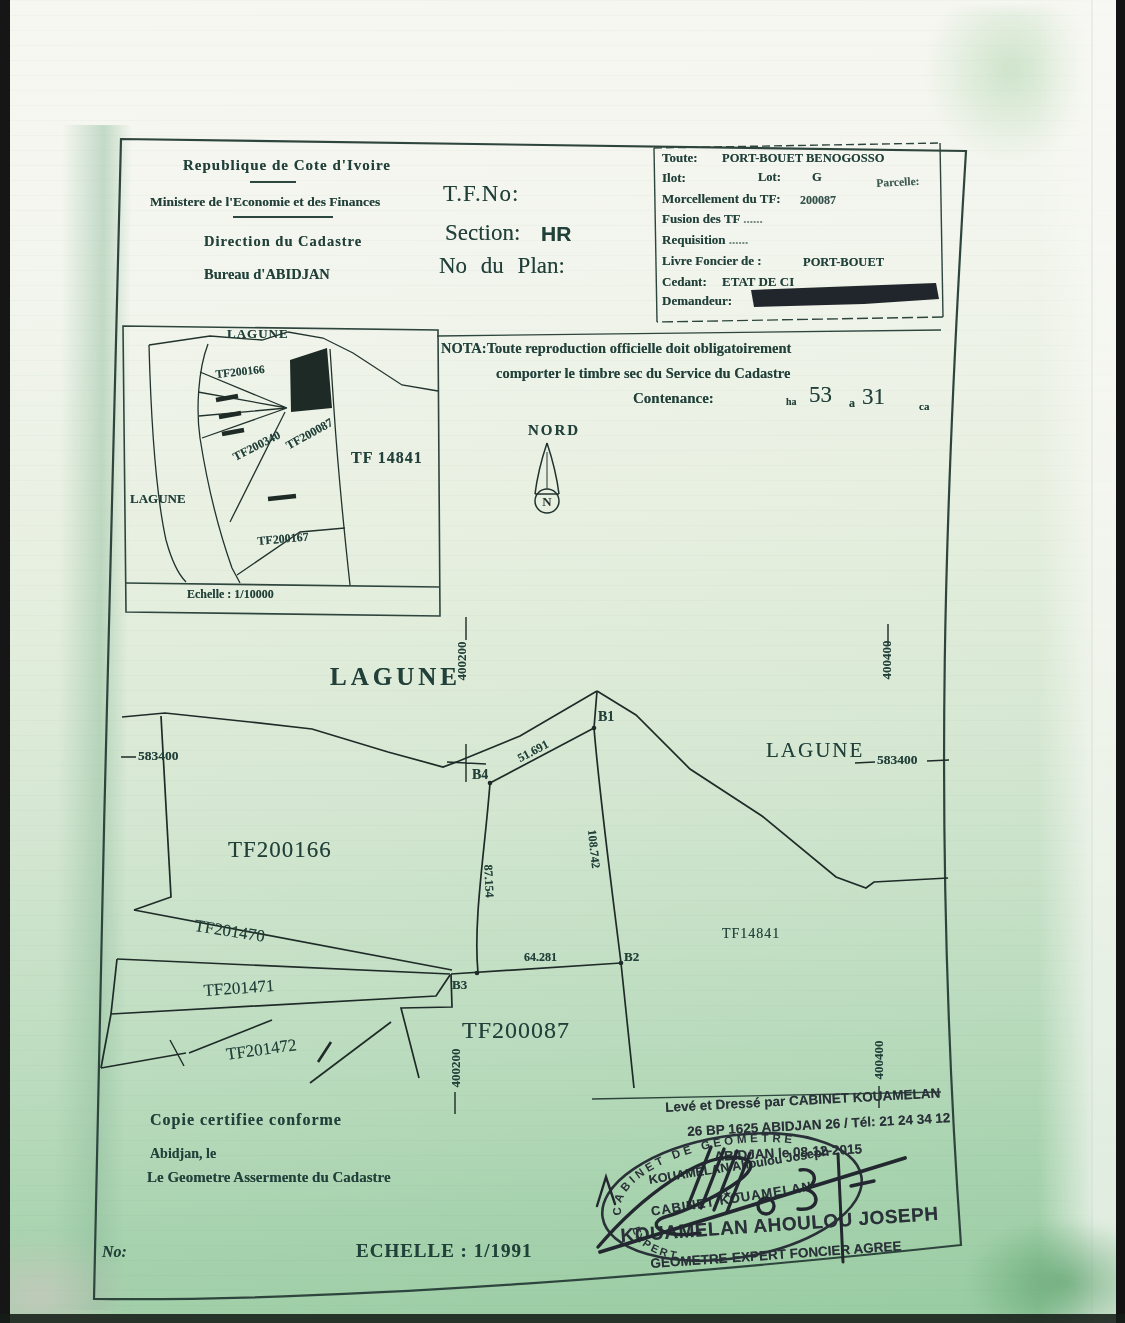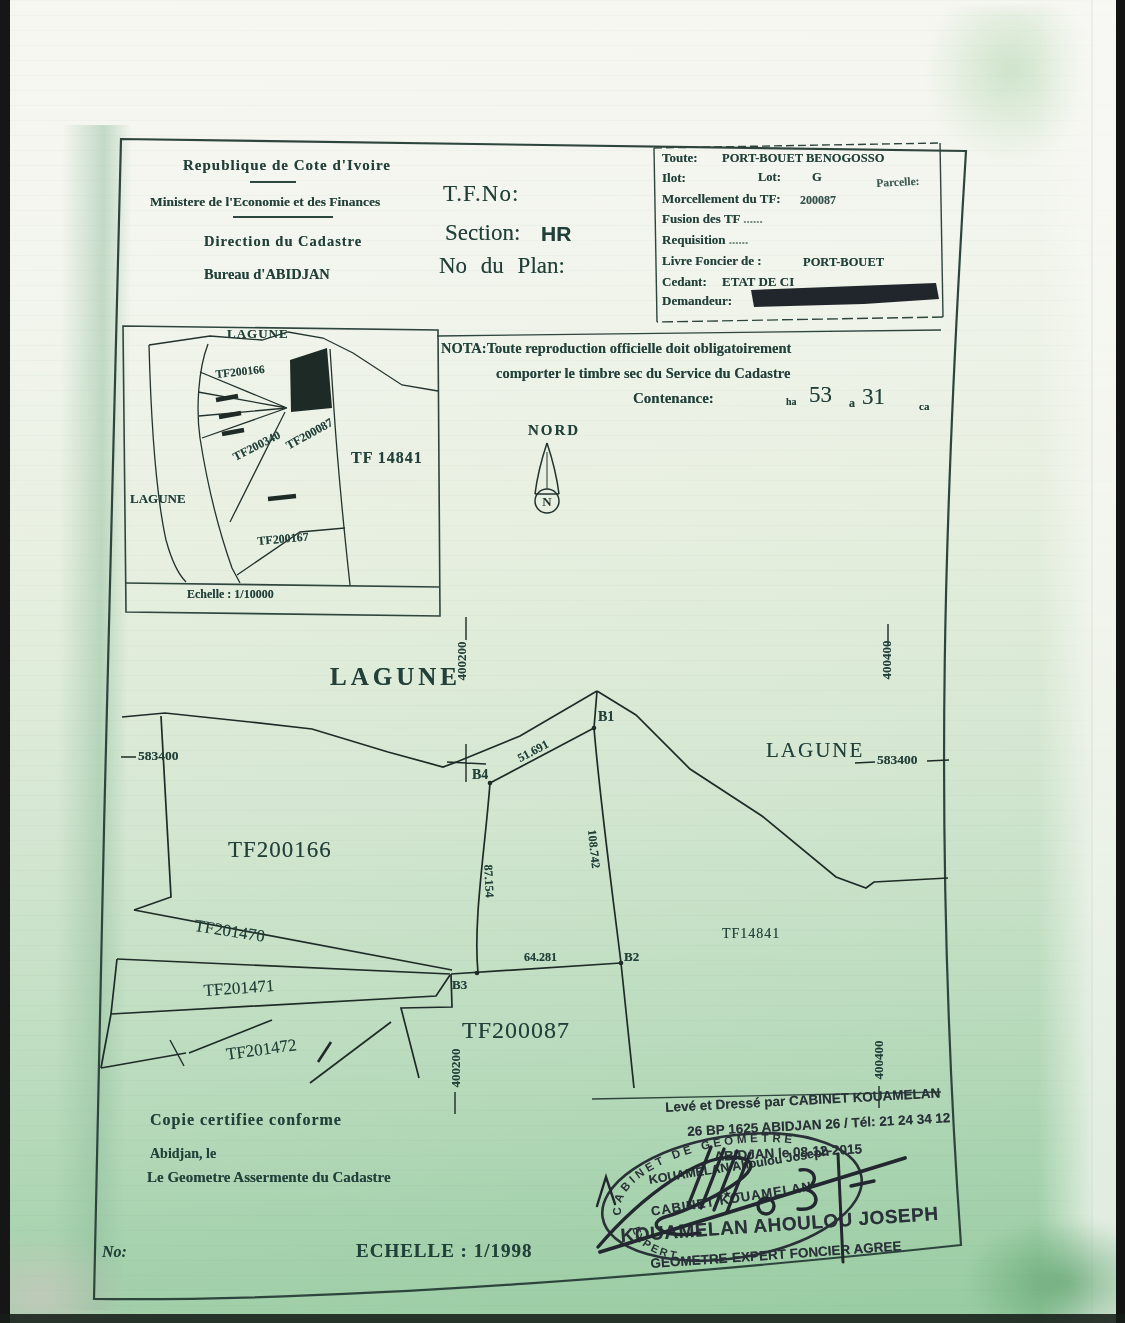"ECHELLE : 1/1998" div.t { text: 1/1998 -> 1/1991 }
